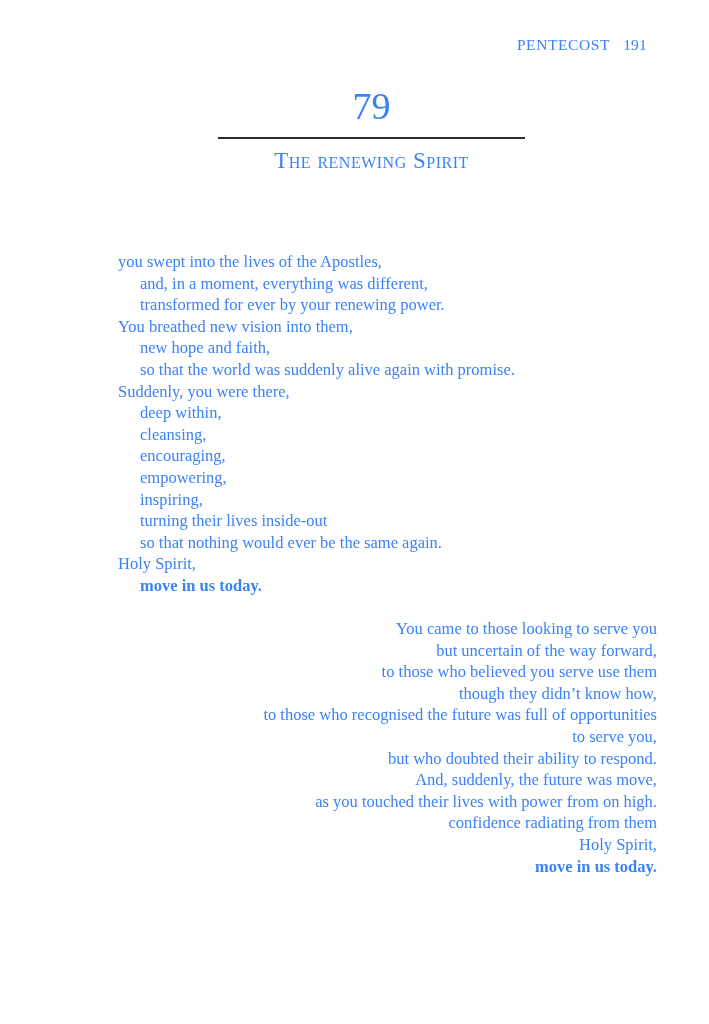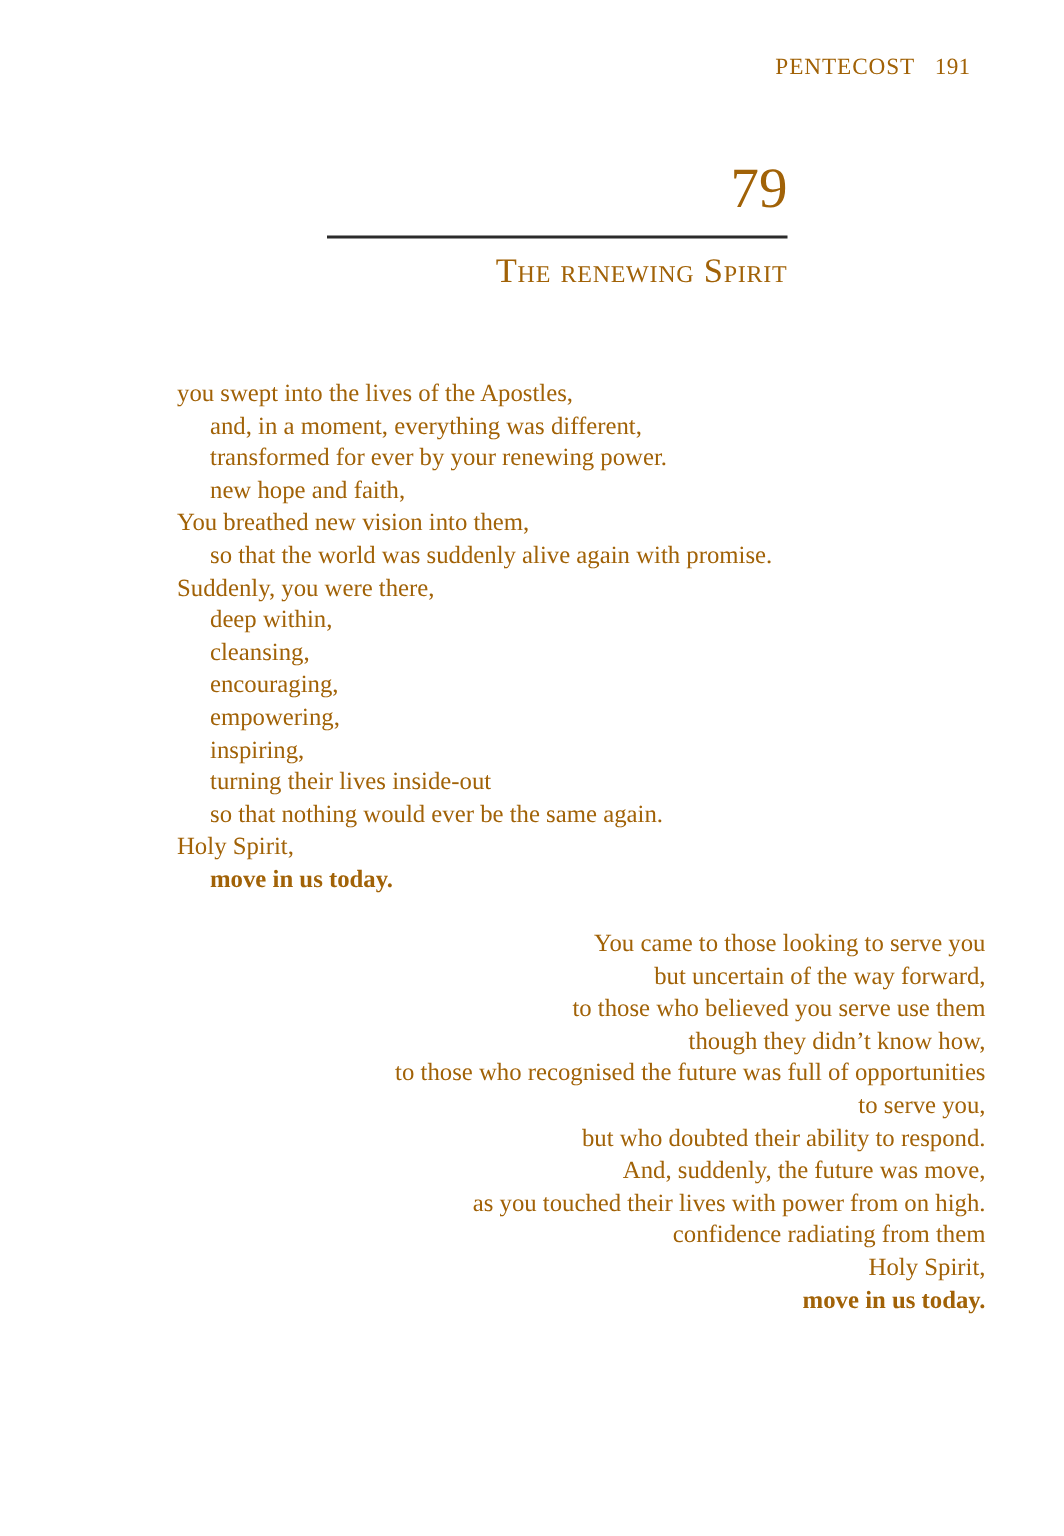"PENTECOST 191" .page { color: #a16207 -> #3b82f6 }
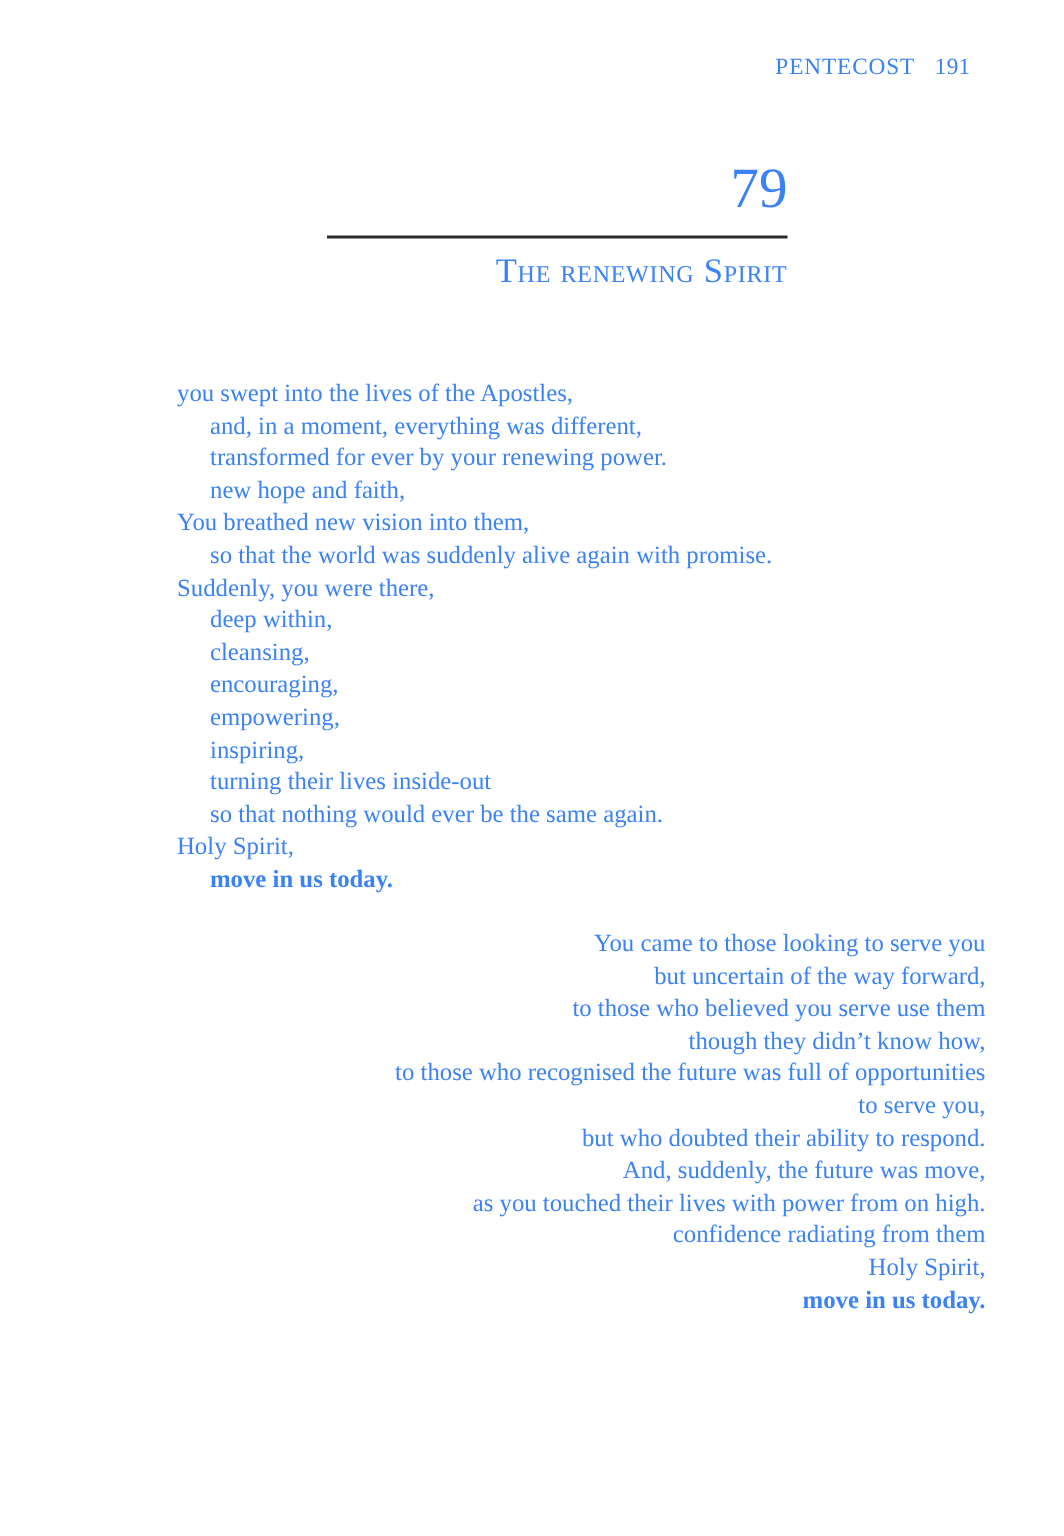"79" .title-block { margin-top: 20px -> none; text-align: right -> center }
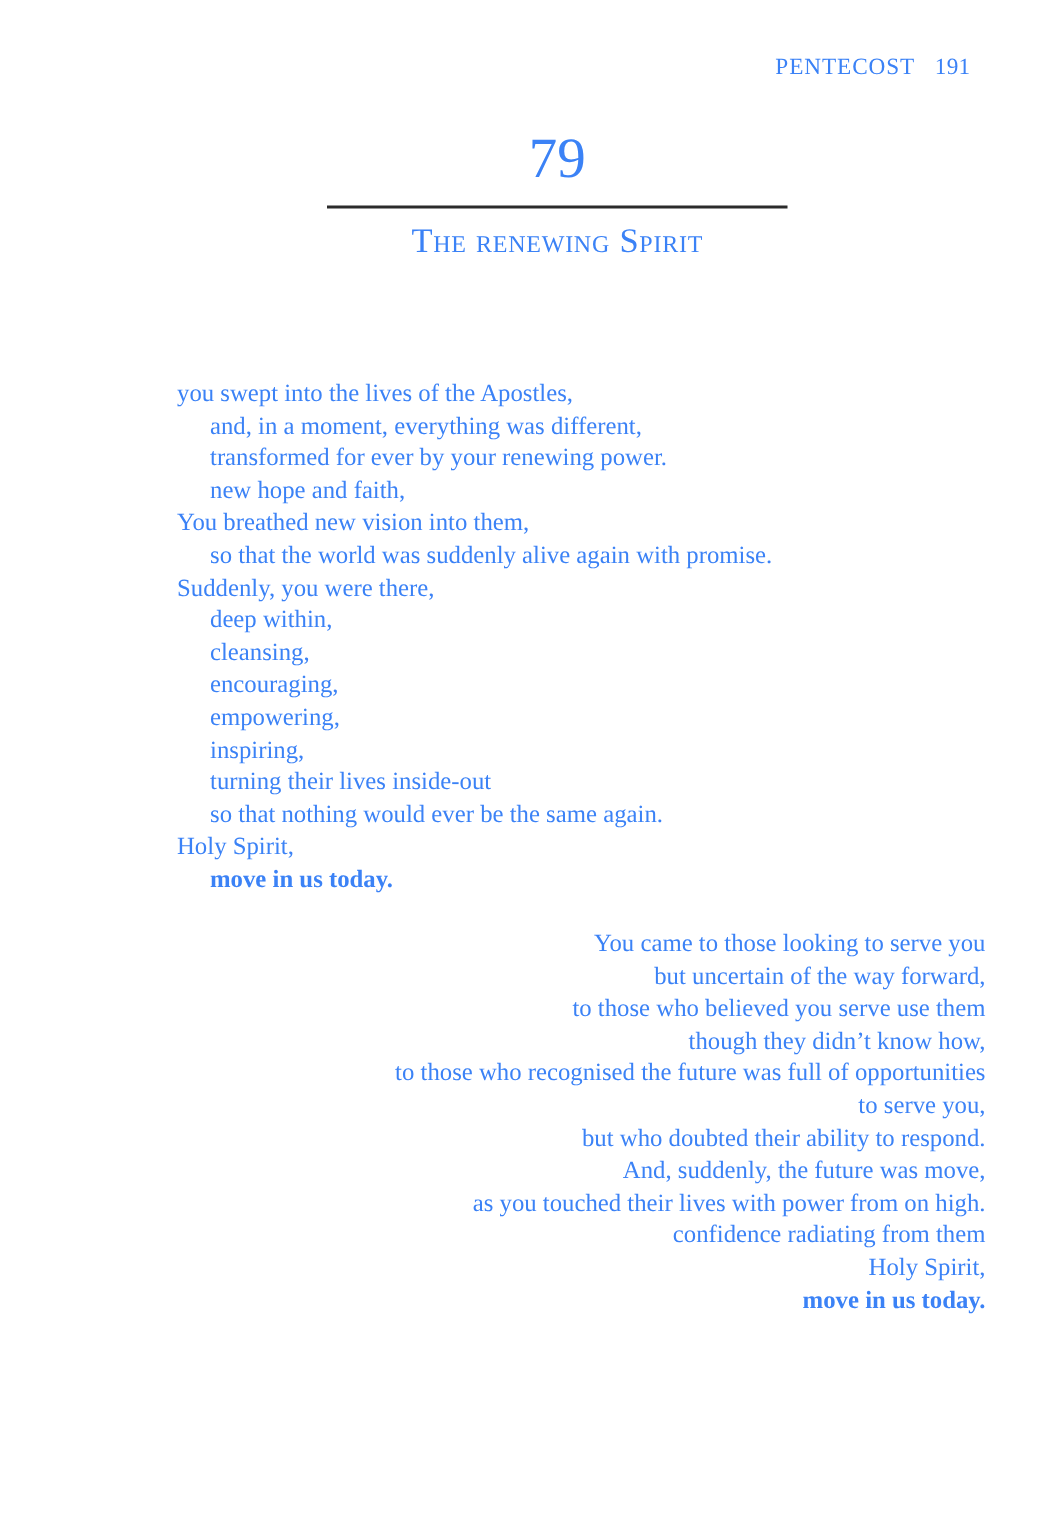"new hope and faith," div.line { order: before "You breathed new vision into" -> after "You breathed new vision into" }
